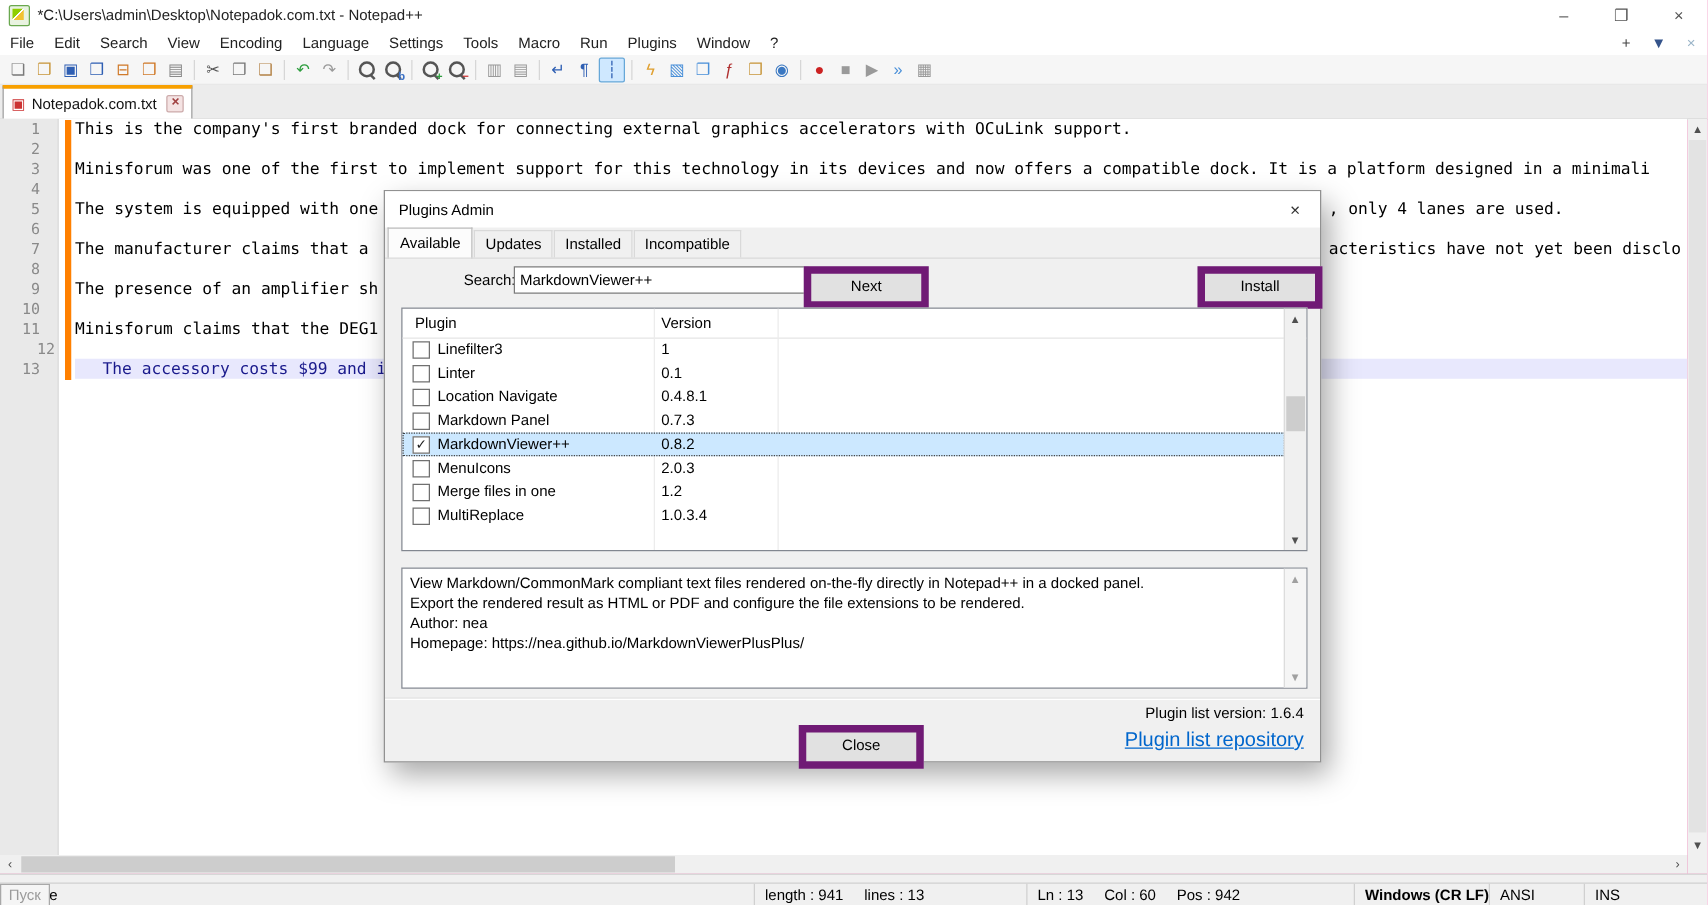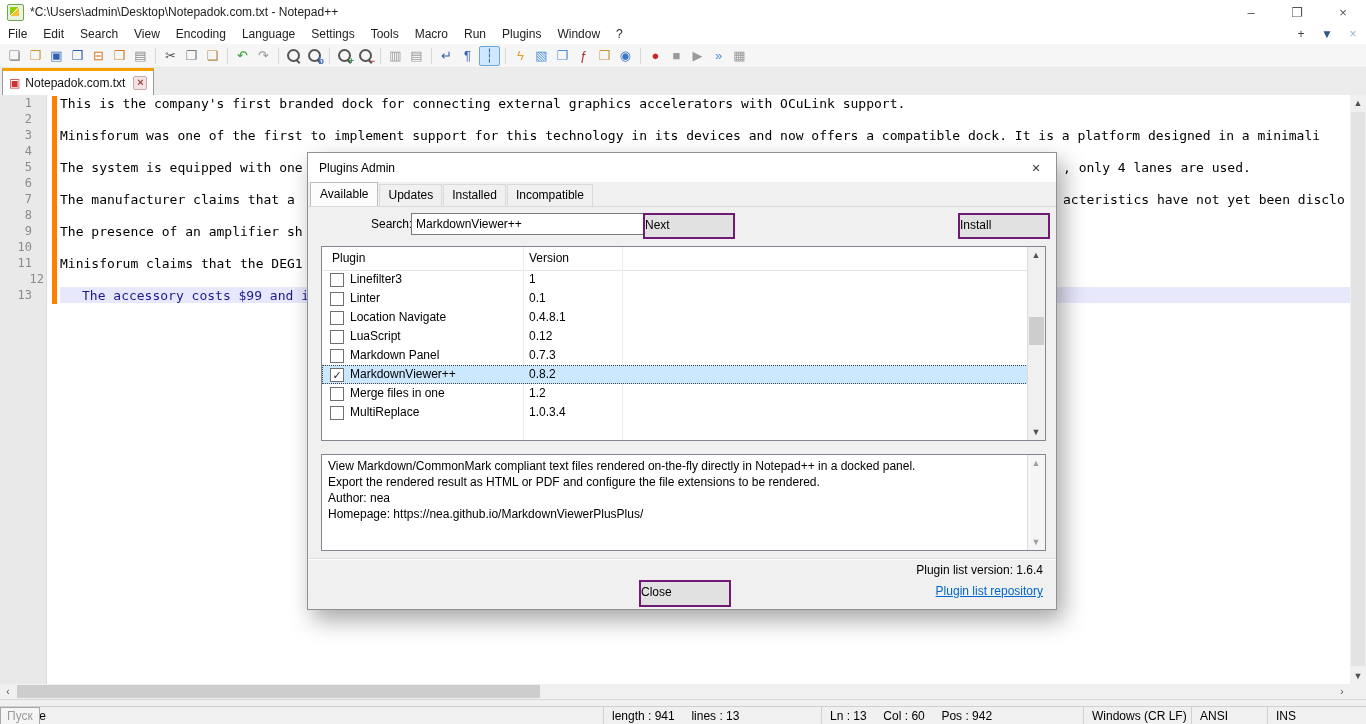"Next" .btn { border: 2px solid #701a75 -> 6px solid #701a75; text-align: none -> center }
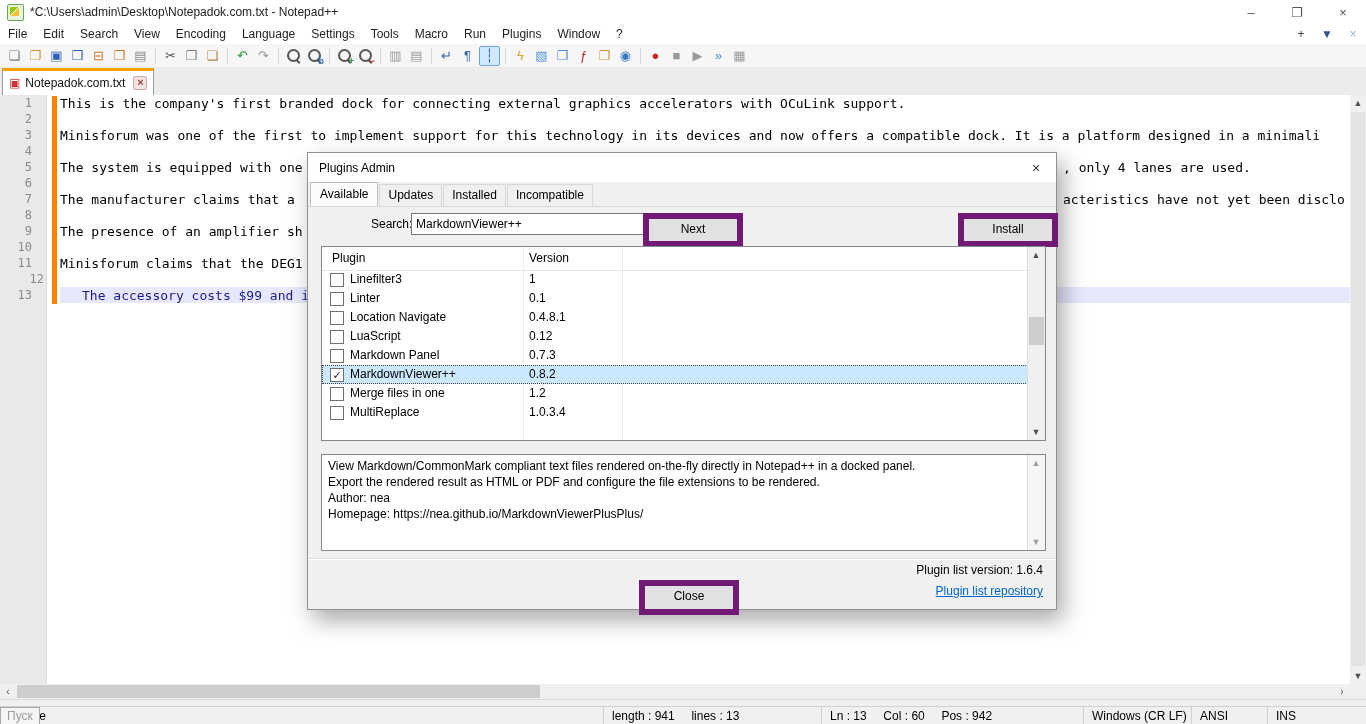"LuaScript" div.prow { html: <div> <span></span> <span>LuaScript</span> <span>0.12</span> </div> -> none }
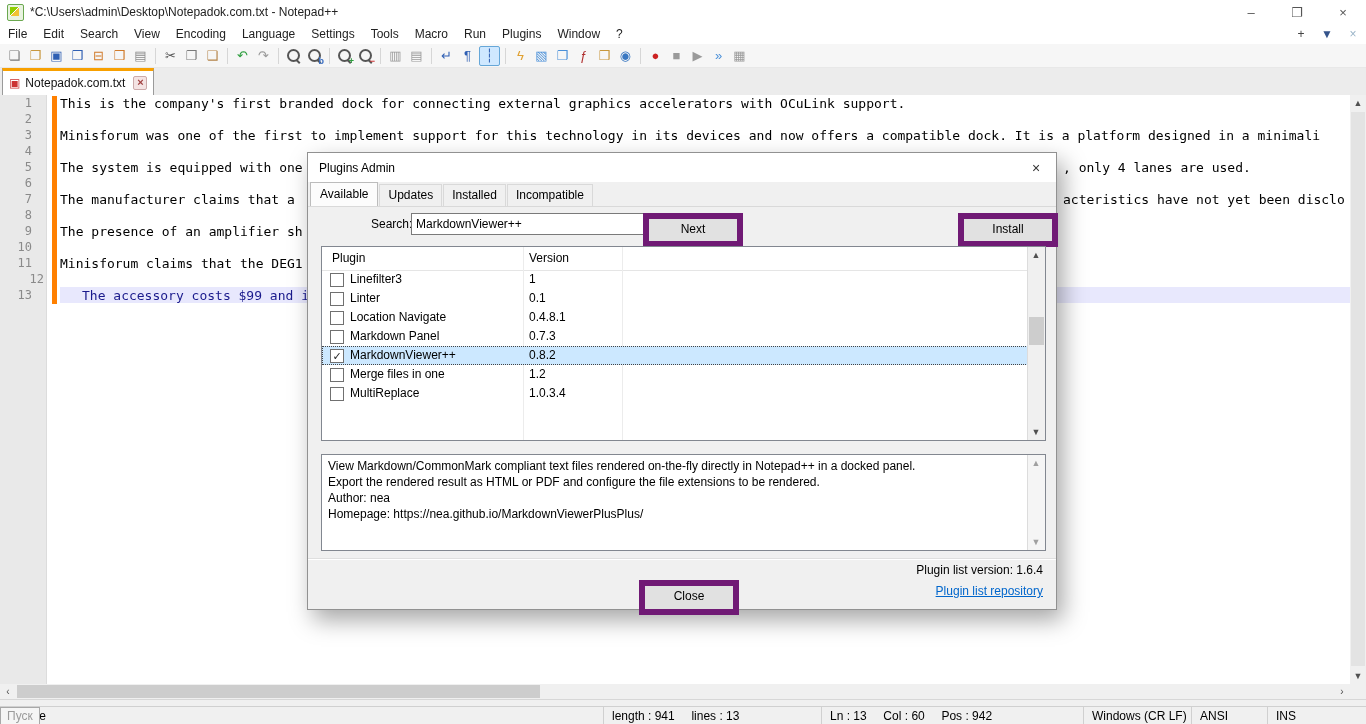"MenuIcons" div.prow { html: none -> <div> <span></span> <span>MenuIcons</span> <span>2.0.3</span> </div> }
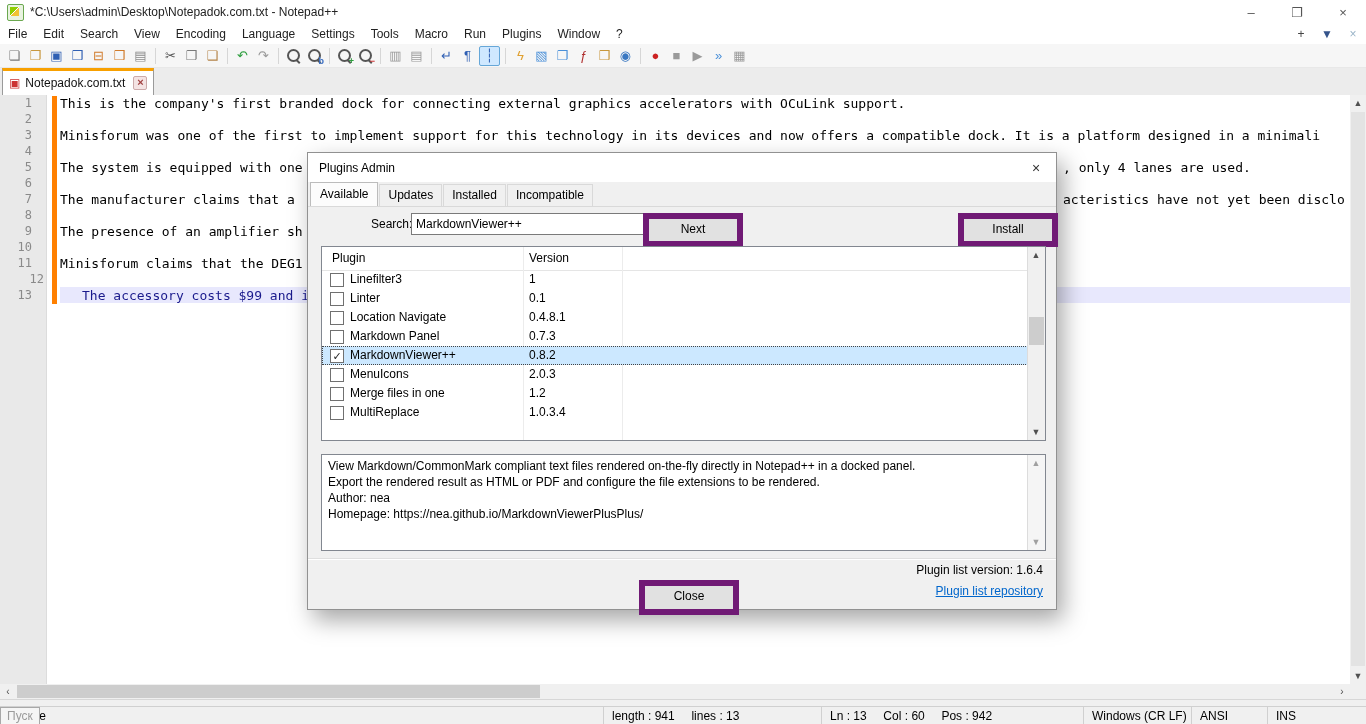"Plugin list repository" .repo-link { font-size: 12px -> 16px }
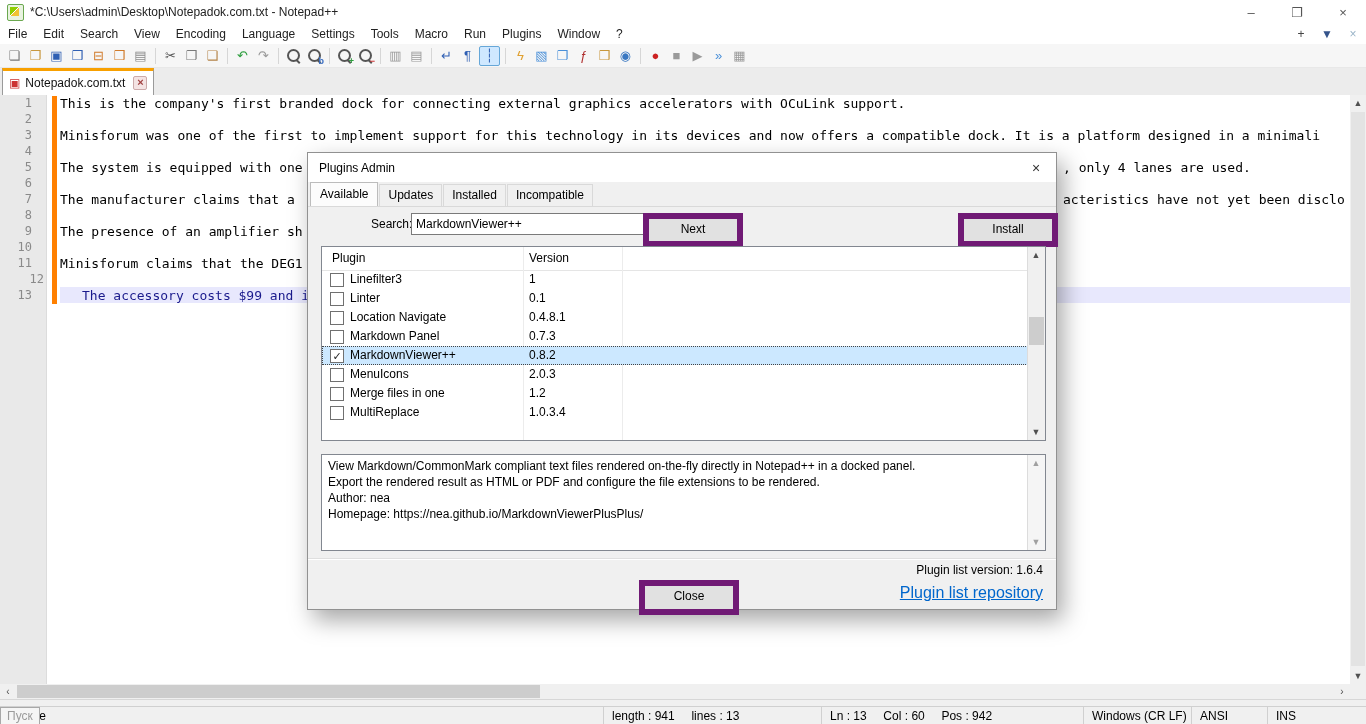"Windows (CR LF)" .s4 { font-weight: none -> bold }
